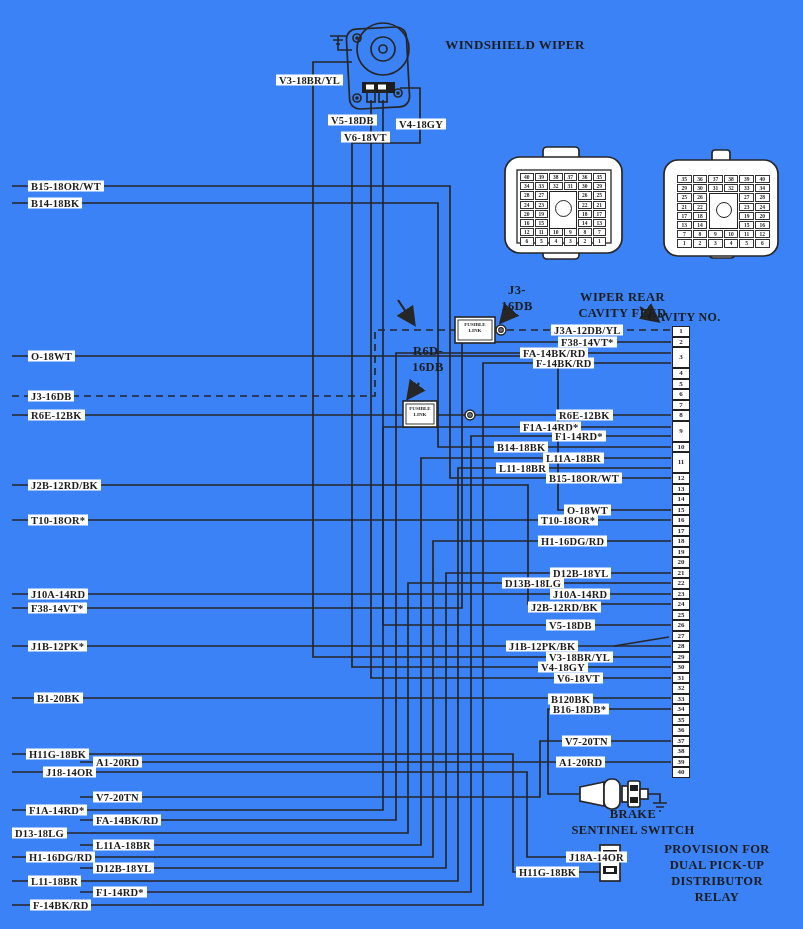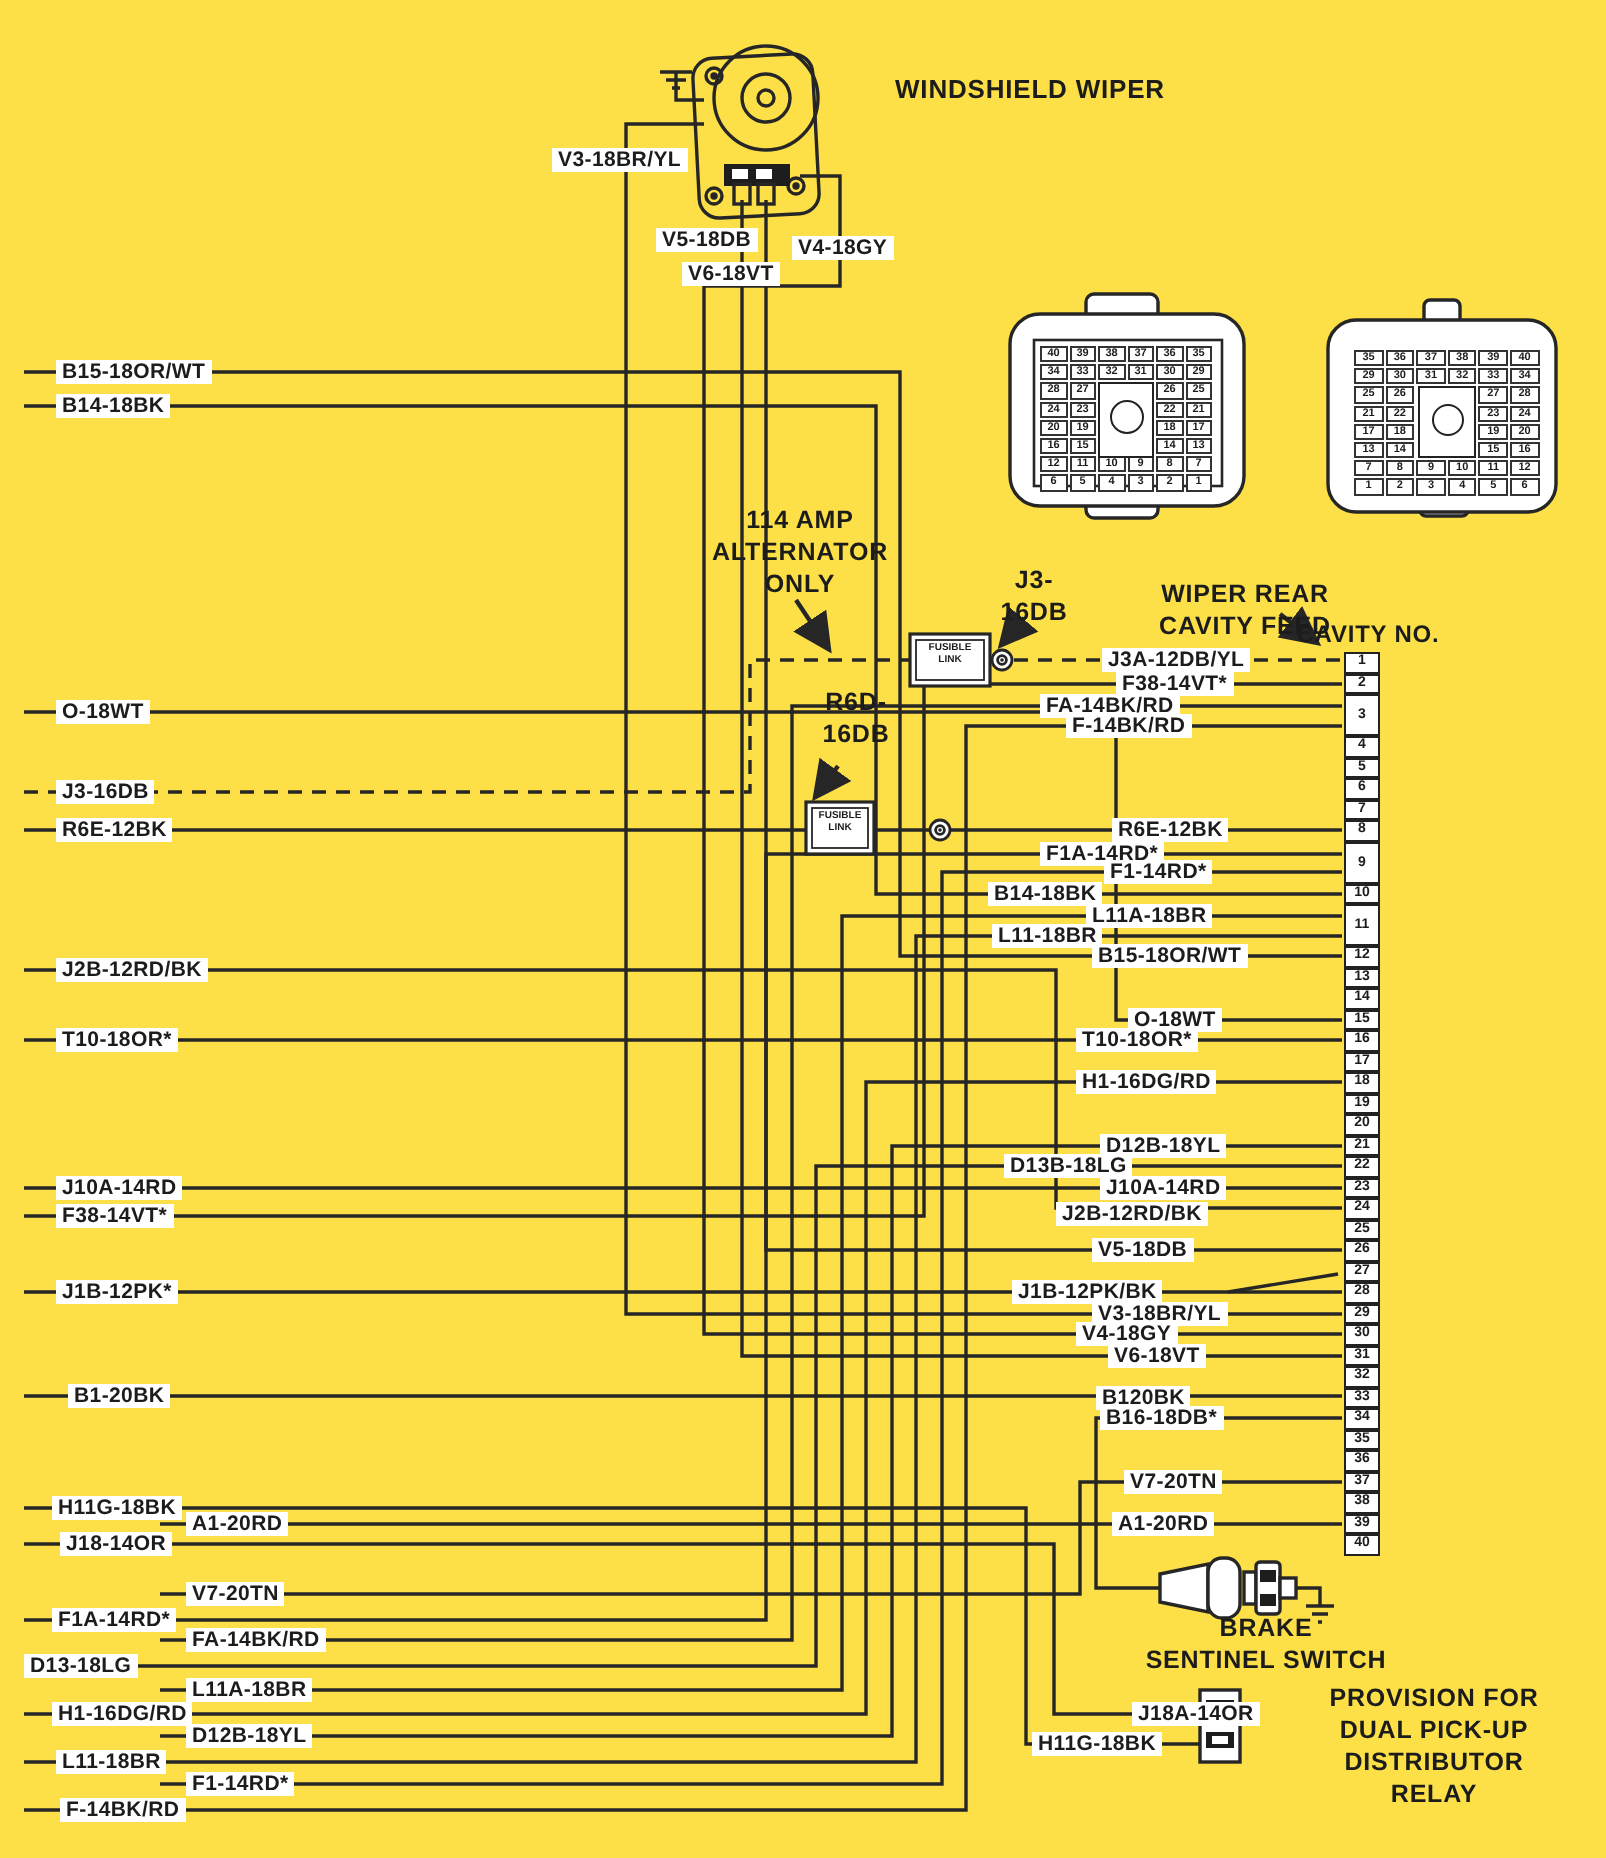"WINDSHIELD WIPER" .stage { background: #fde047 -> #3b82f6; font-family: Liberation Sans, sans-serif -> Liberation Serif, serif }
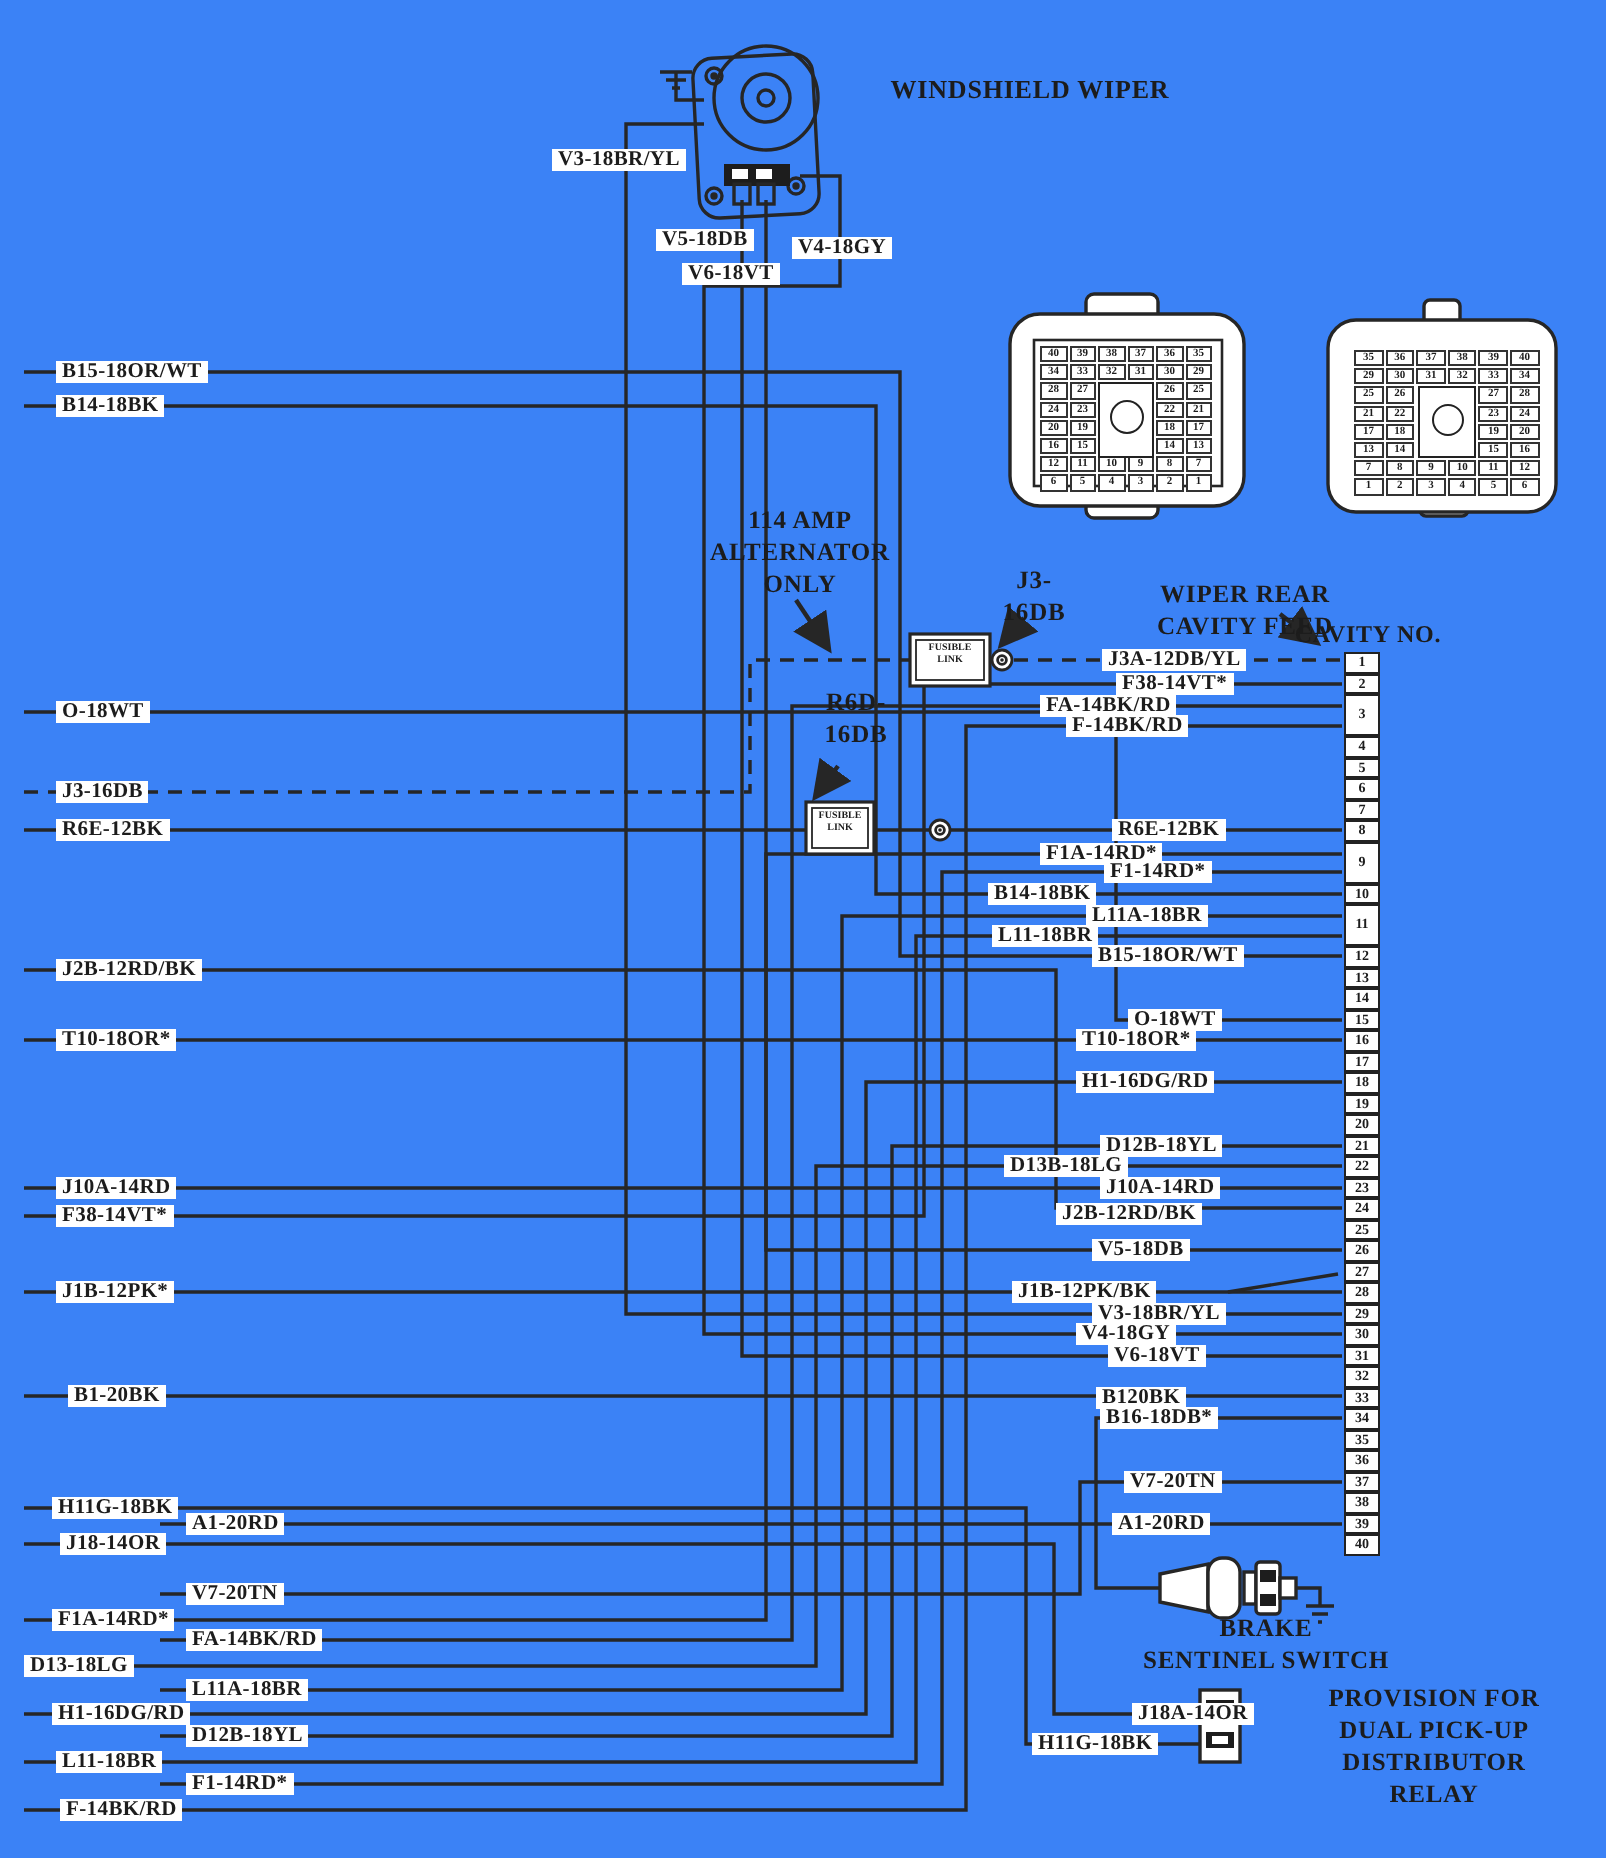"114 AMP" div.hdr { html: <div> <div>114 AMP</div> <div>ALTERNATOR</div> <div>ONLY</div> </div> -> none }
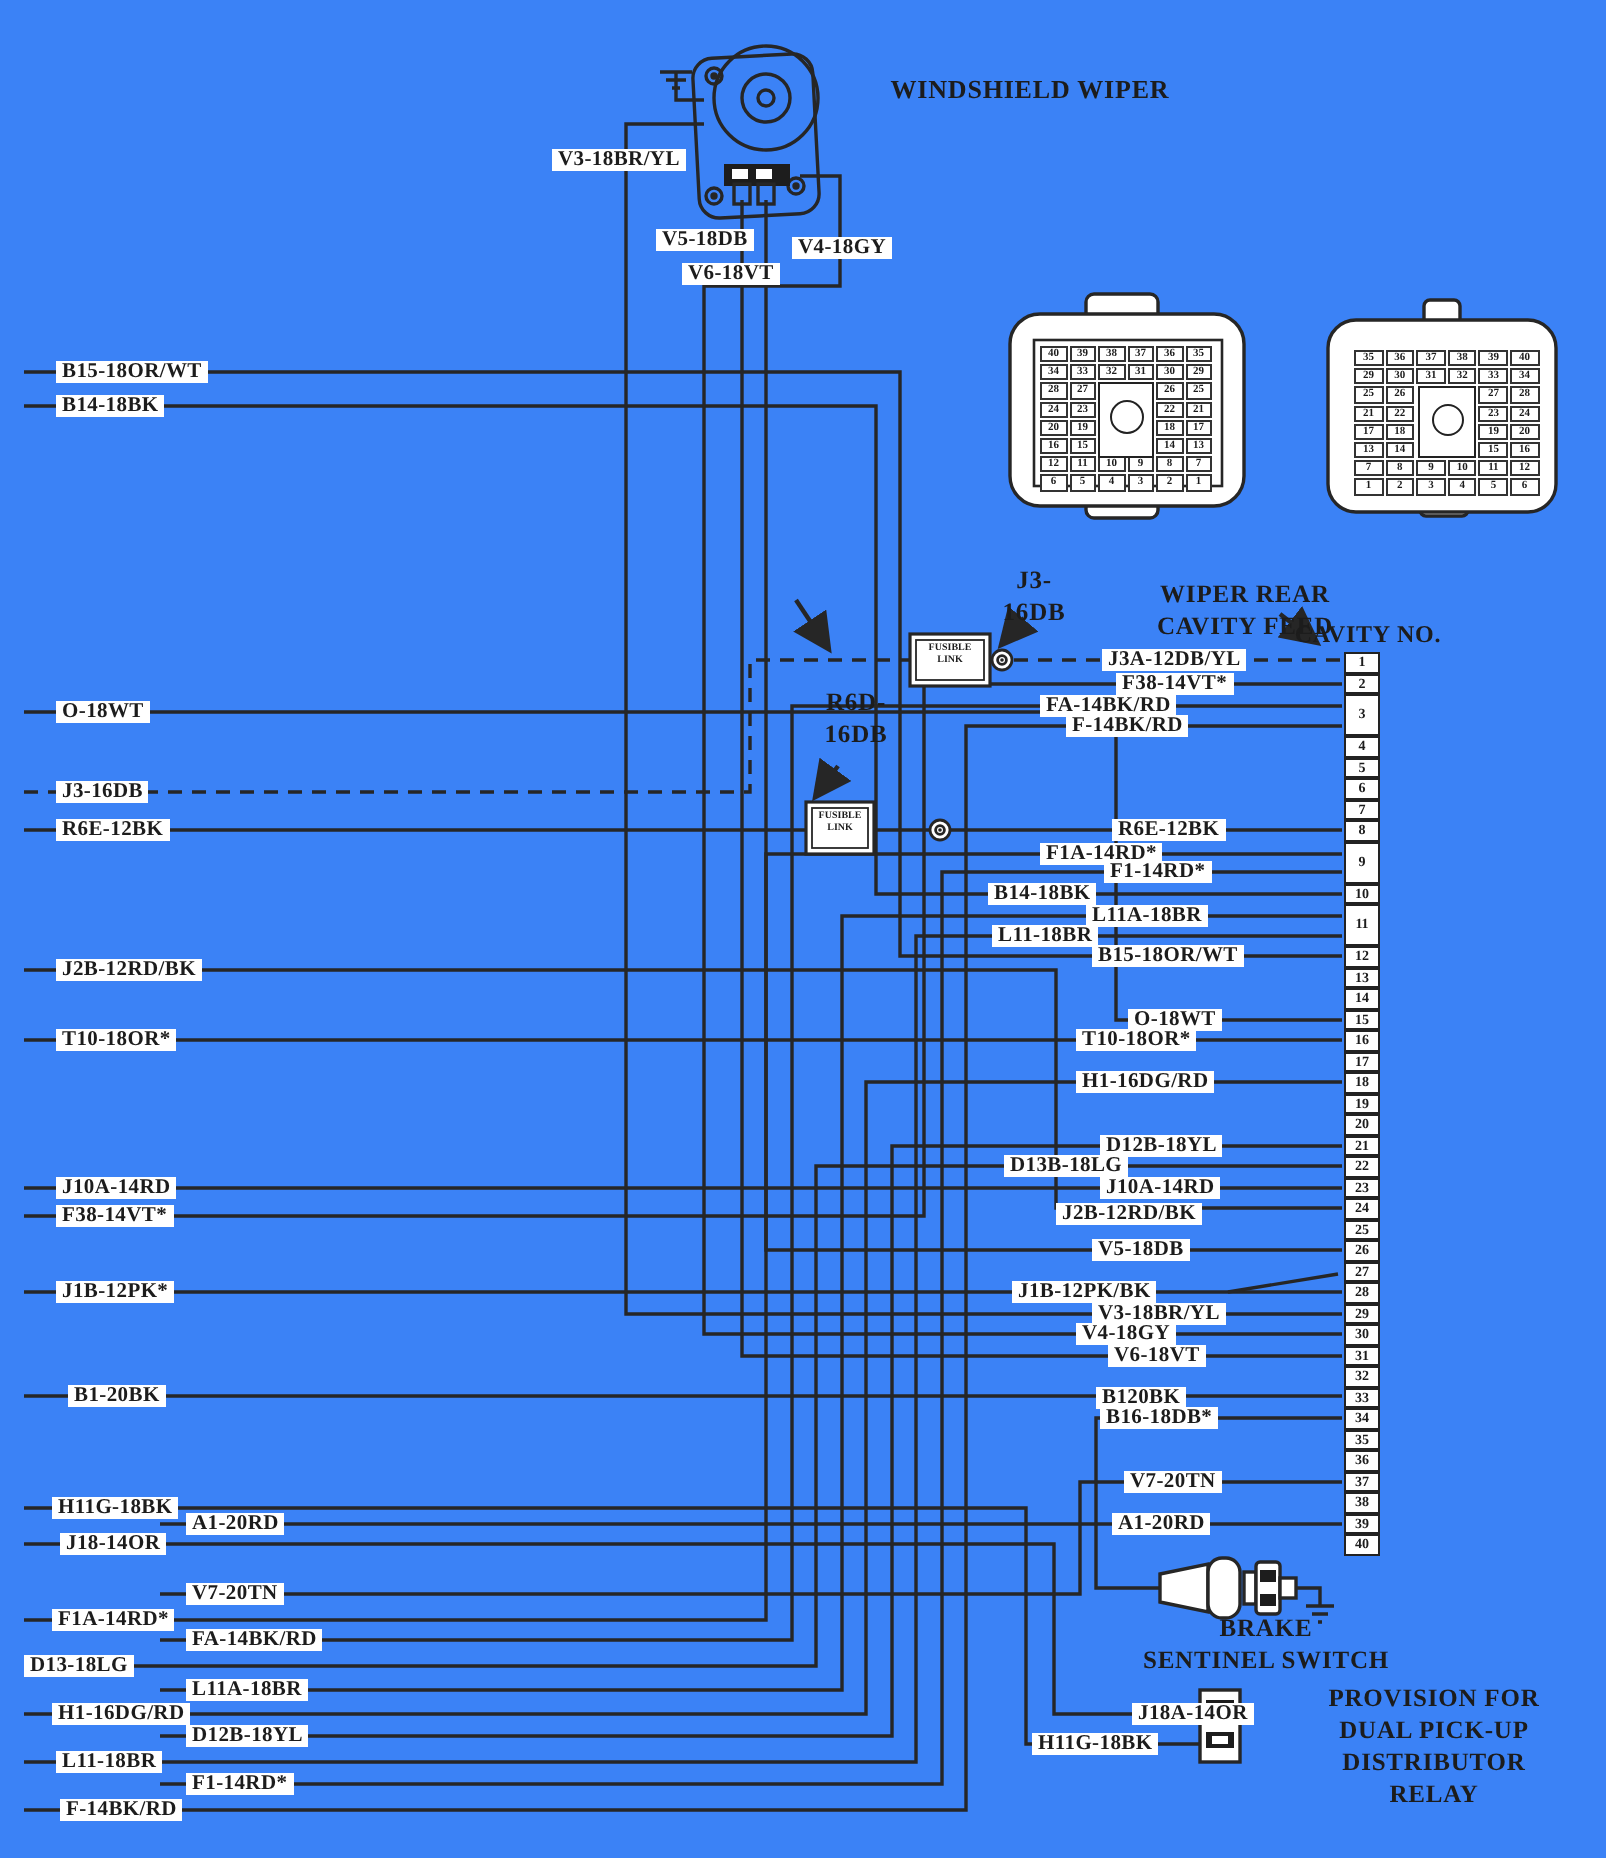"J18-14OR" div.wl { left: 30px -> 43px }
